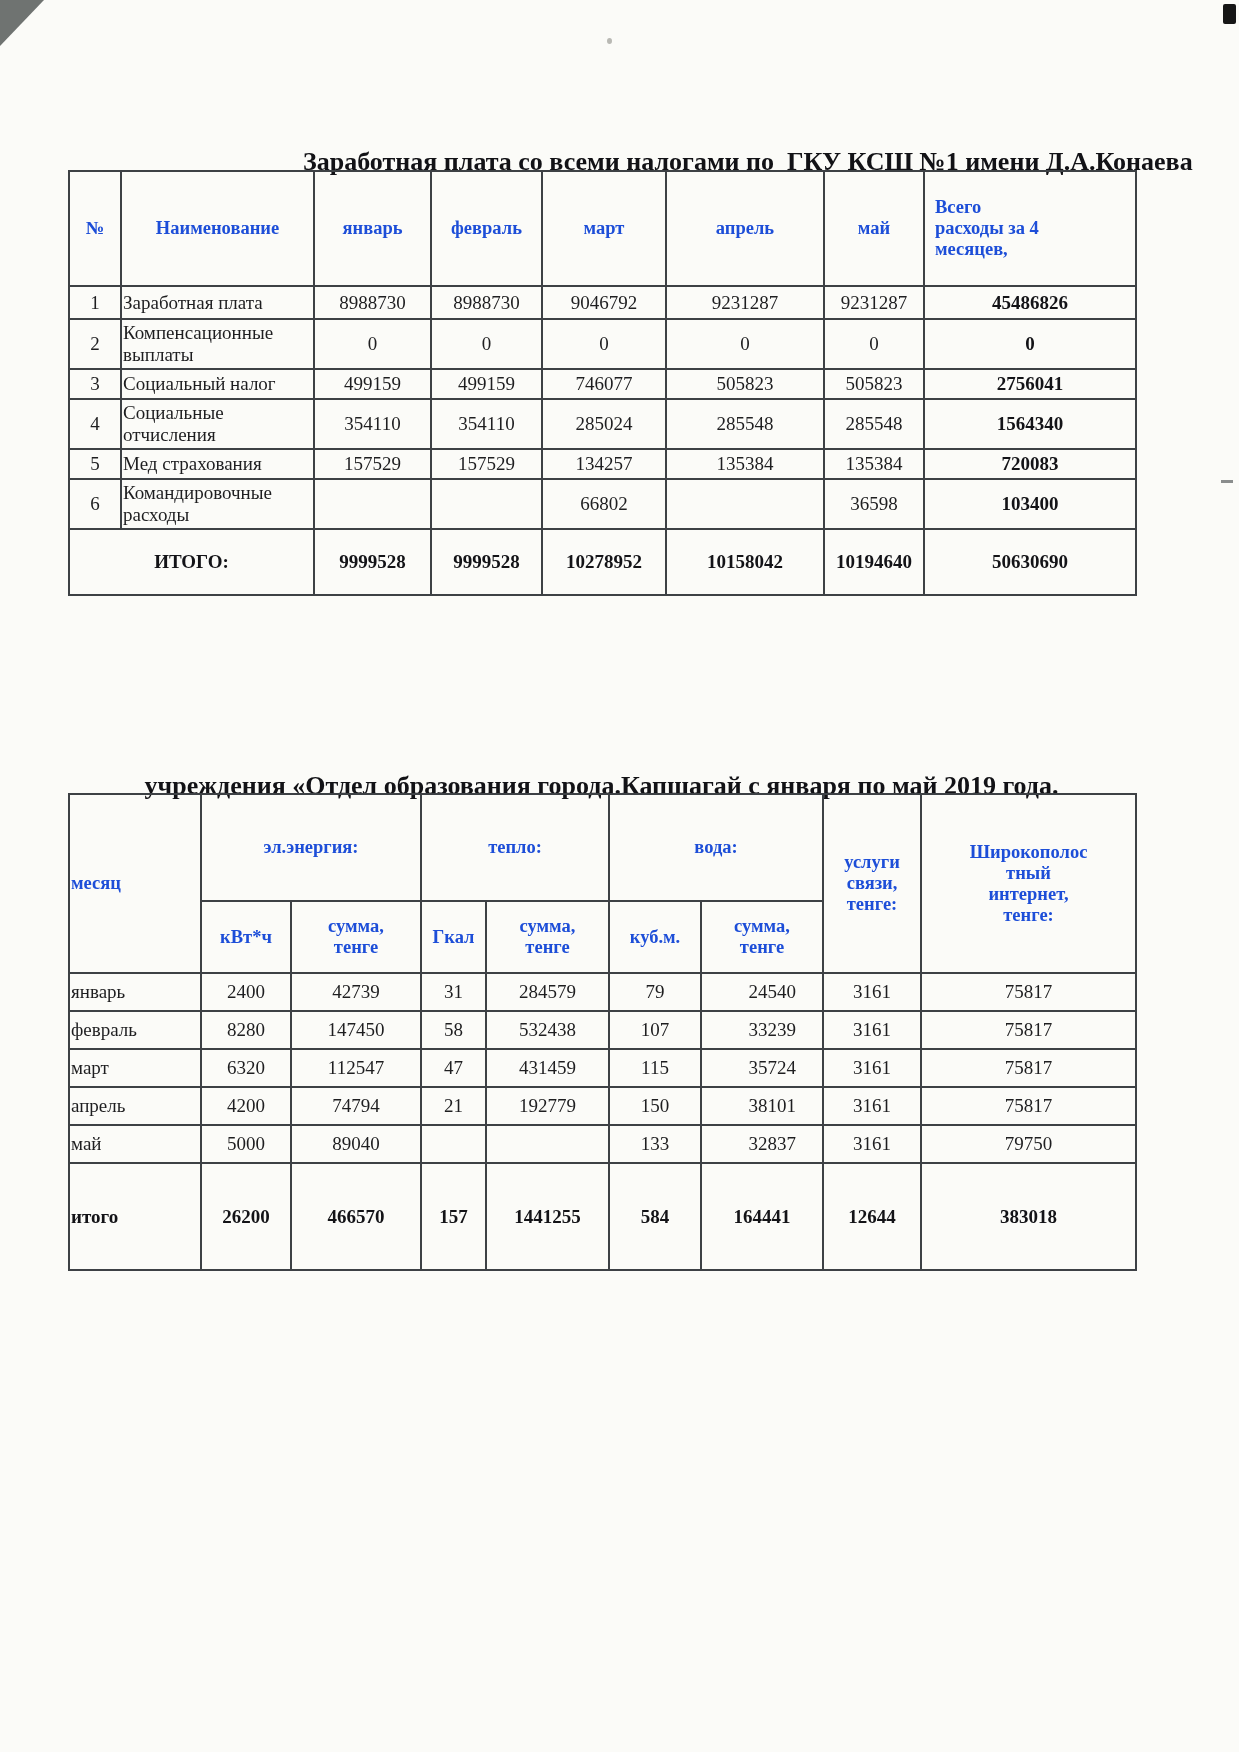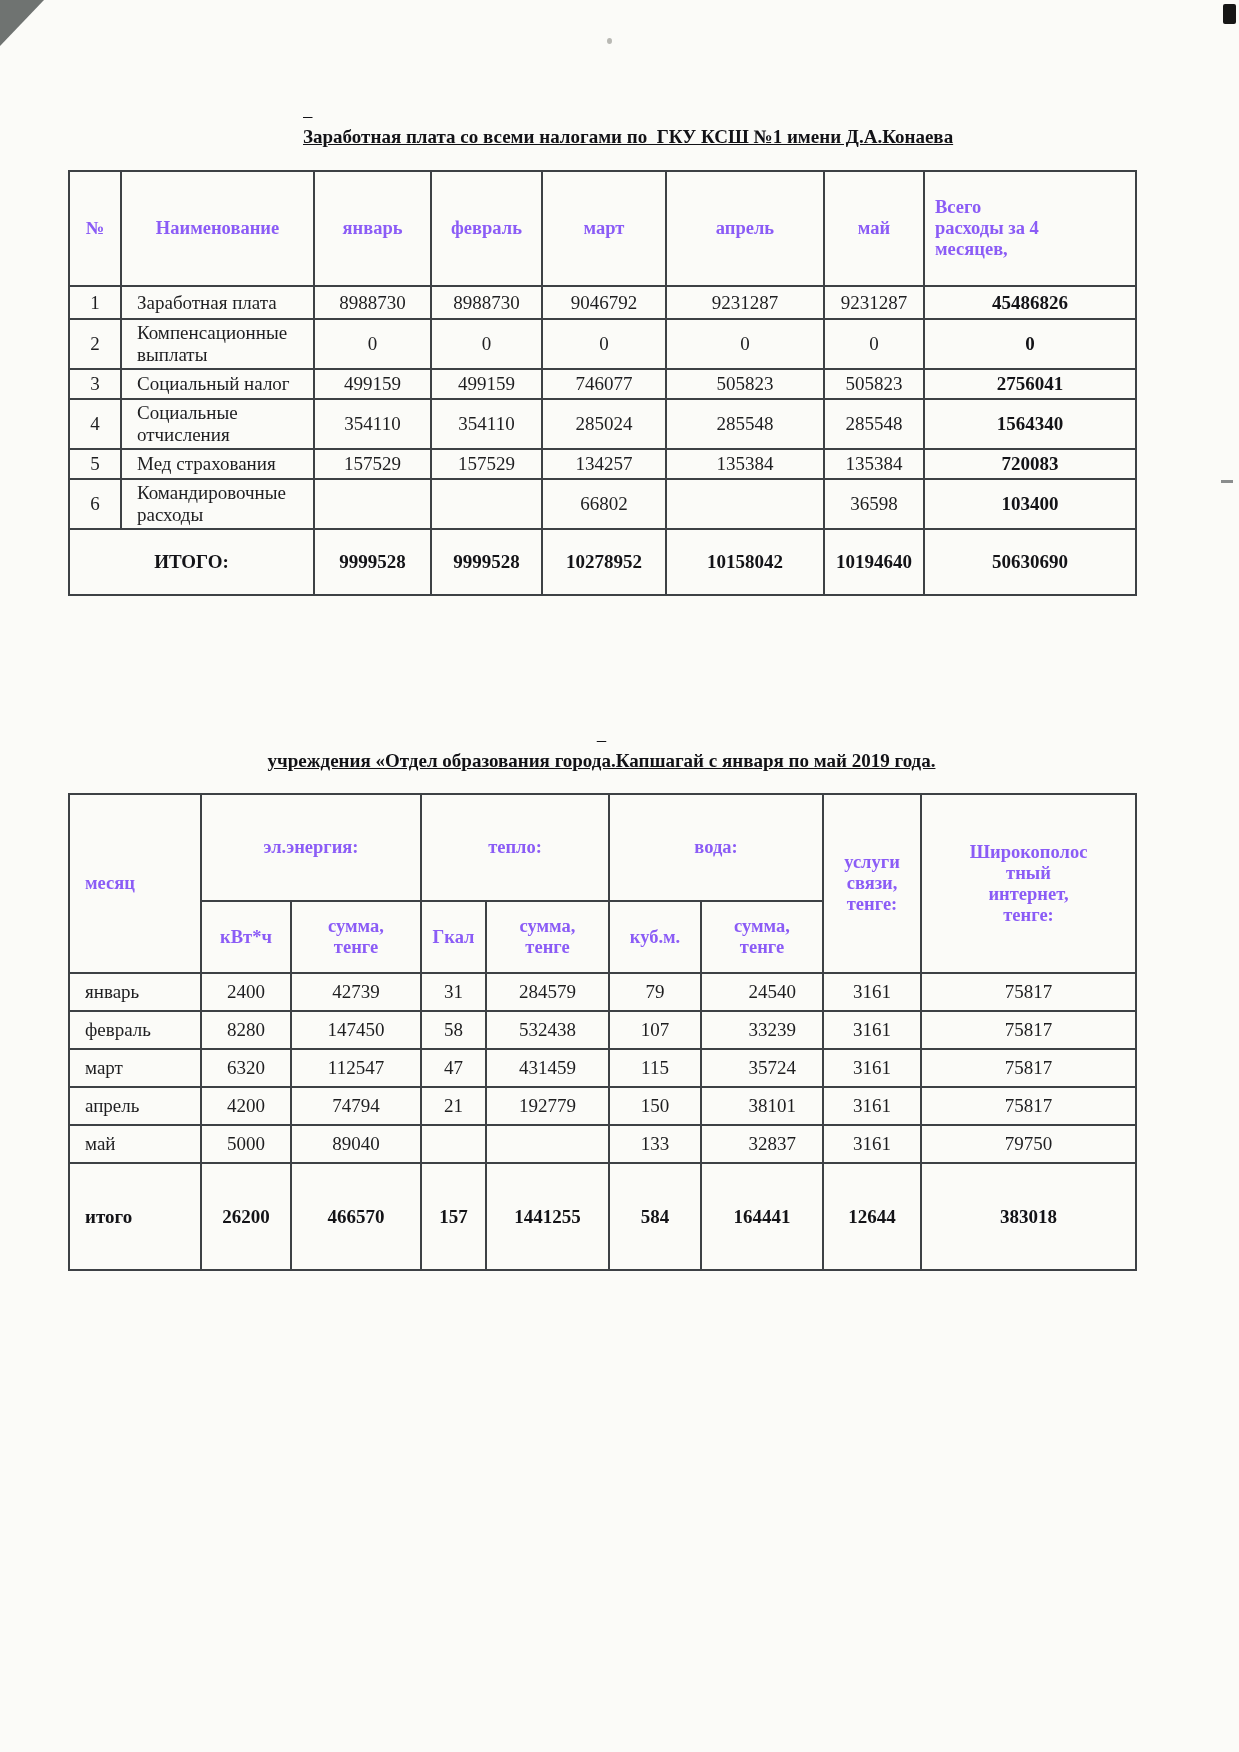"Заработная плата со всеми налогами" .title { font-size: 19px -> 26px; text-decoration: underline -> none }
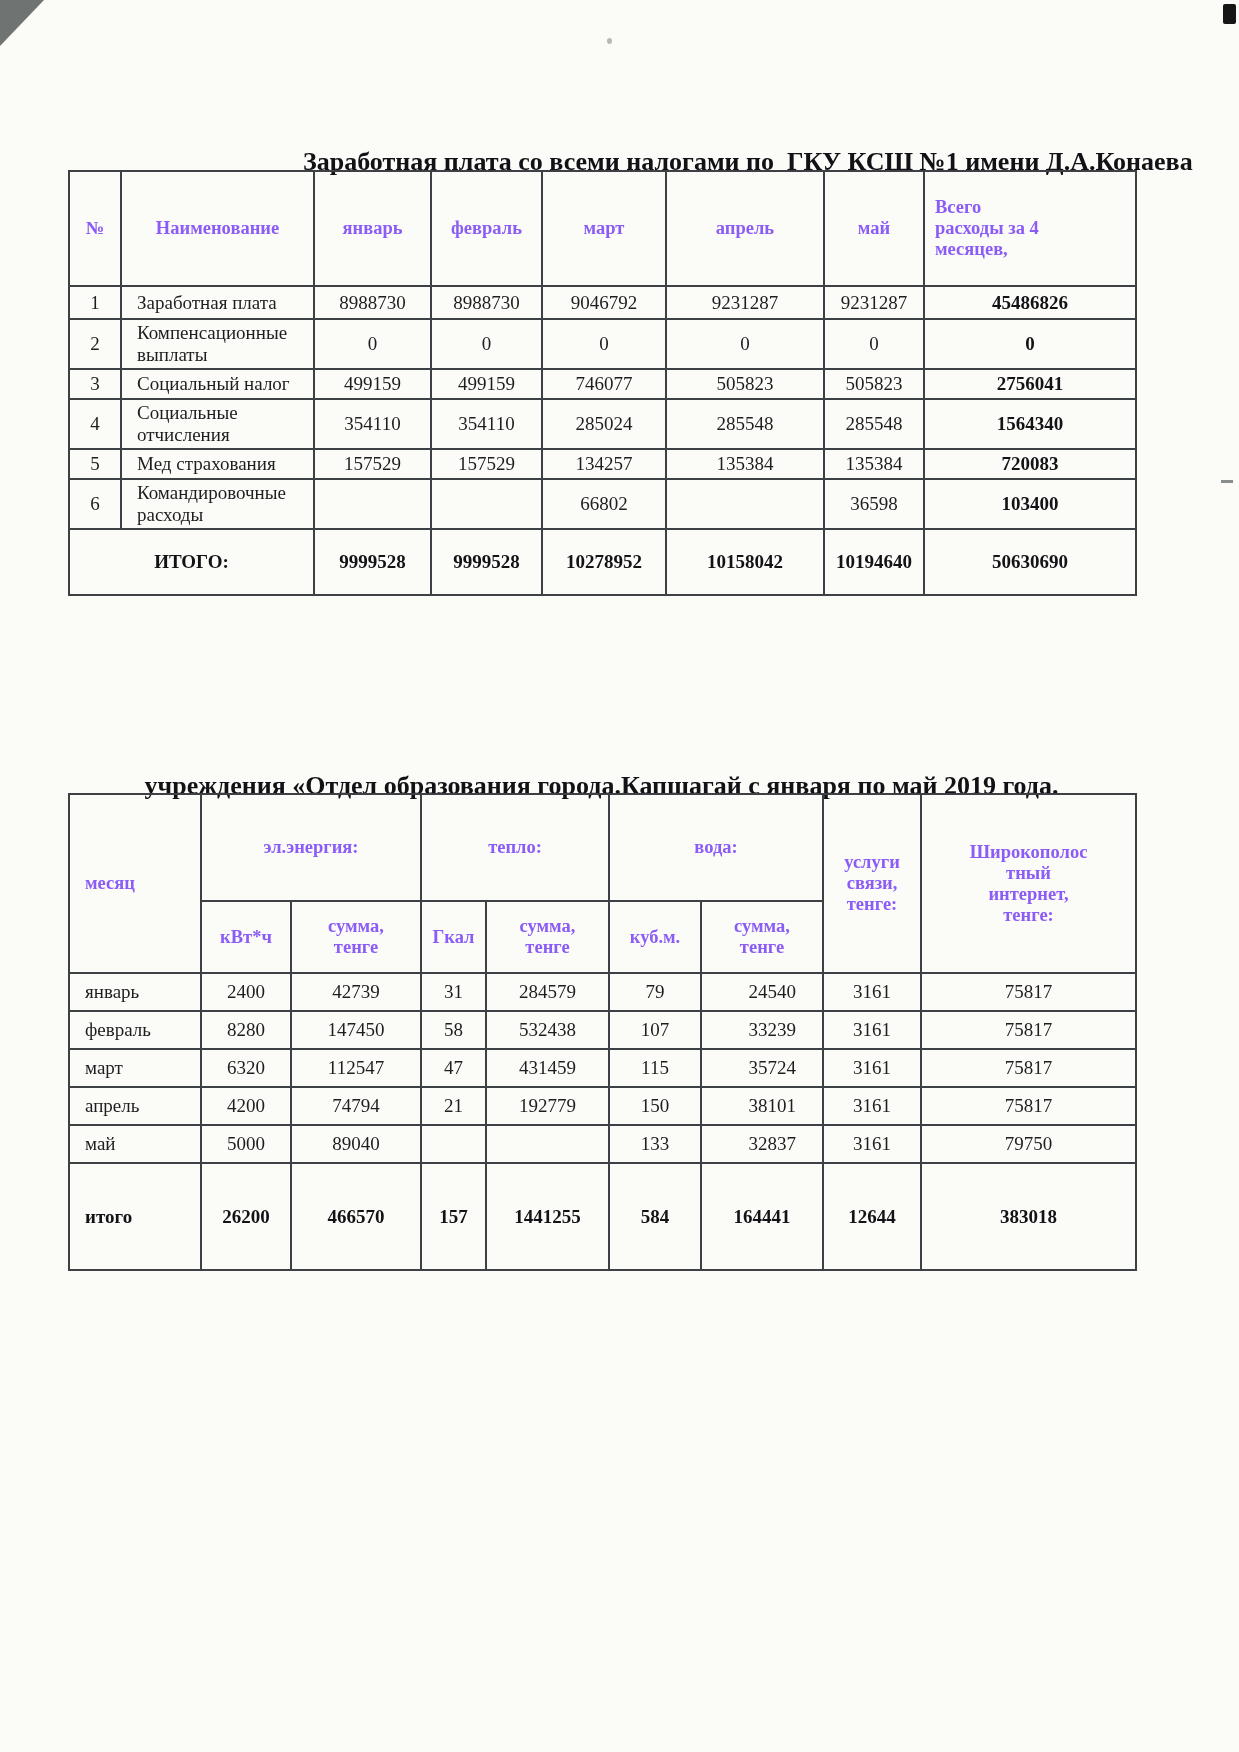"Всего расходы за 4 месяцев," th { color: #8b5cf6 -> #1d4ed8 }
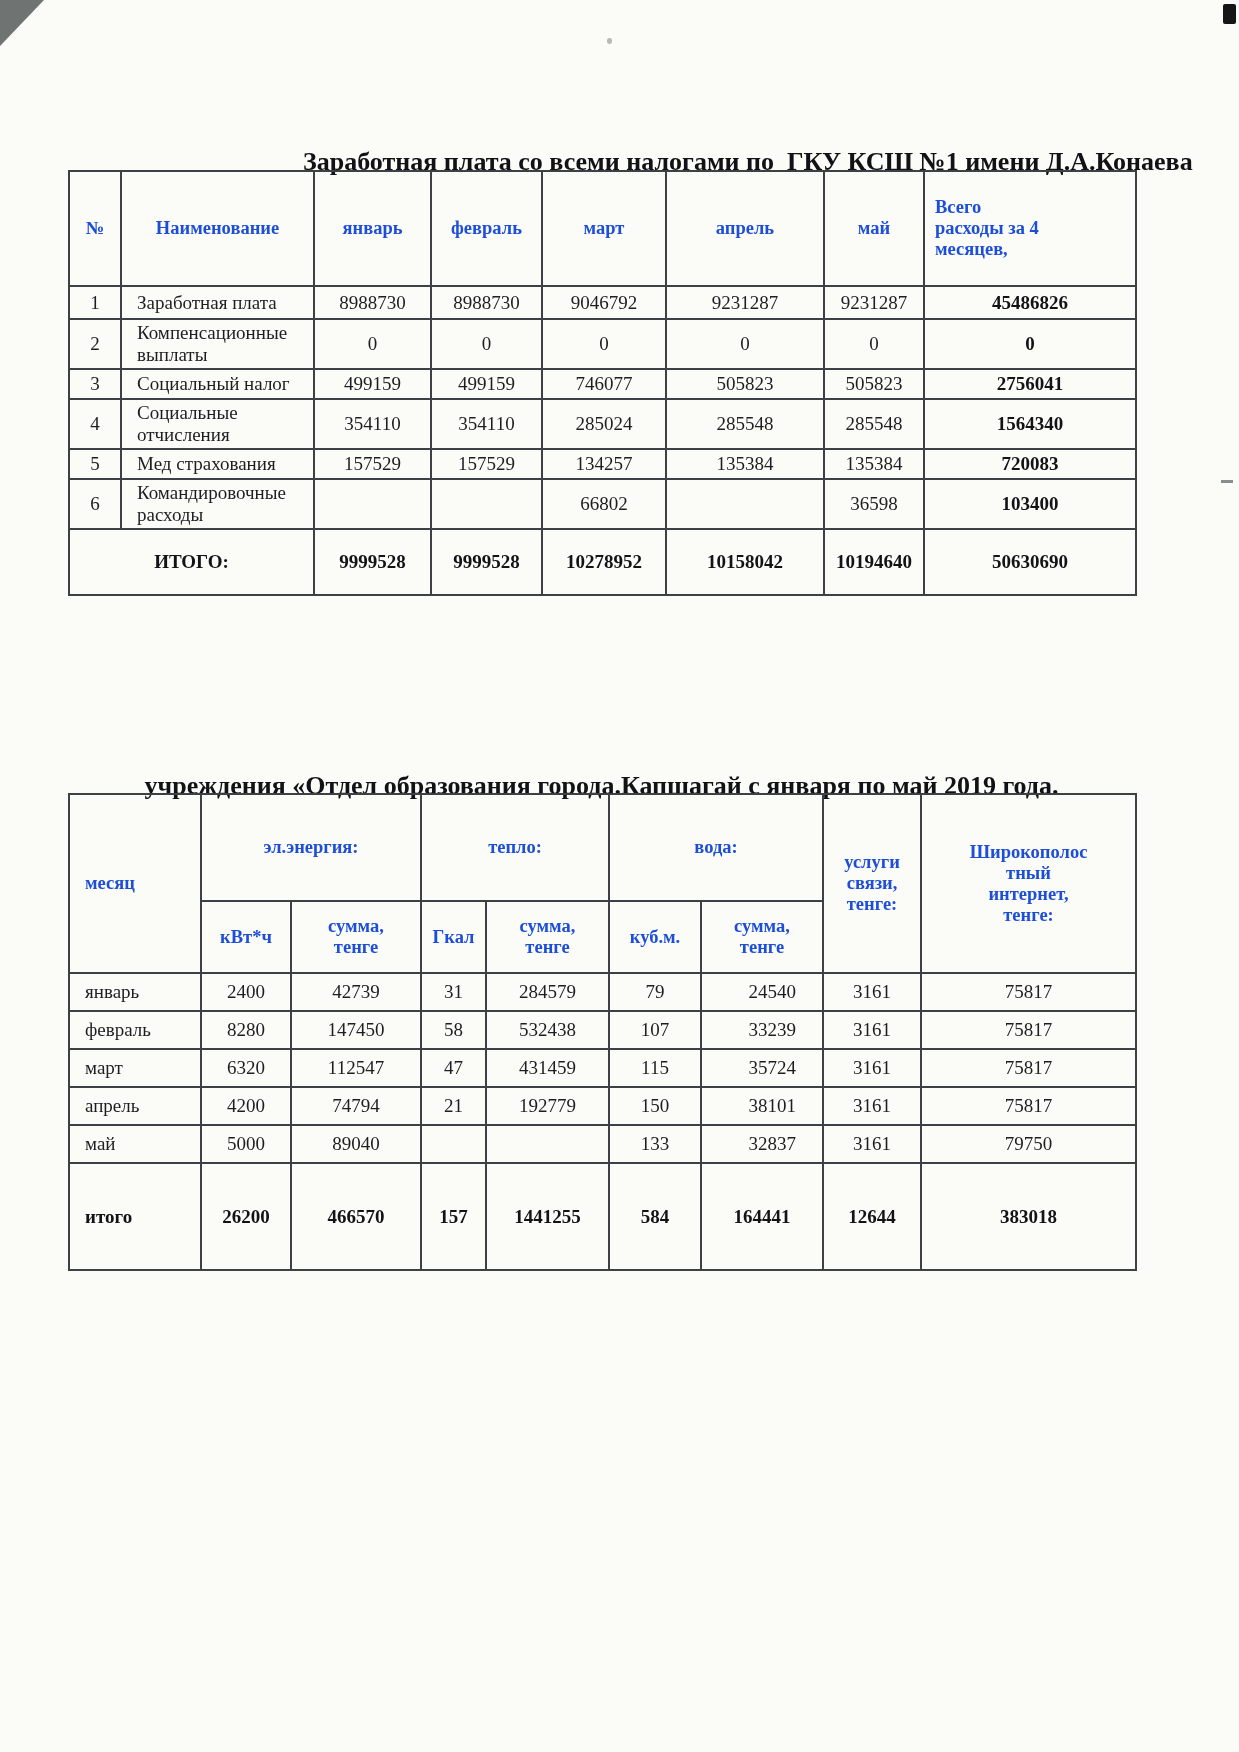"Заработная плата" .l { padding-left: 15px -> 1px }
